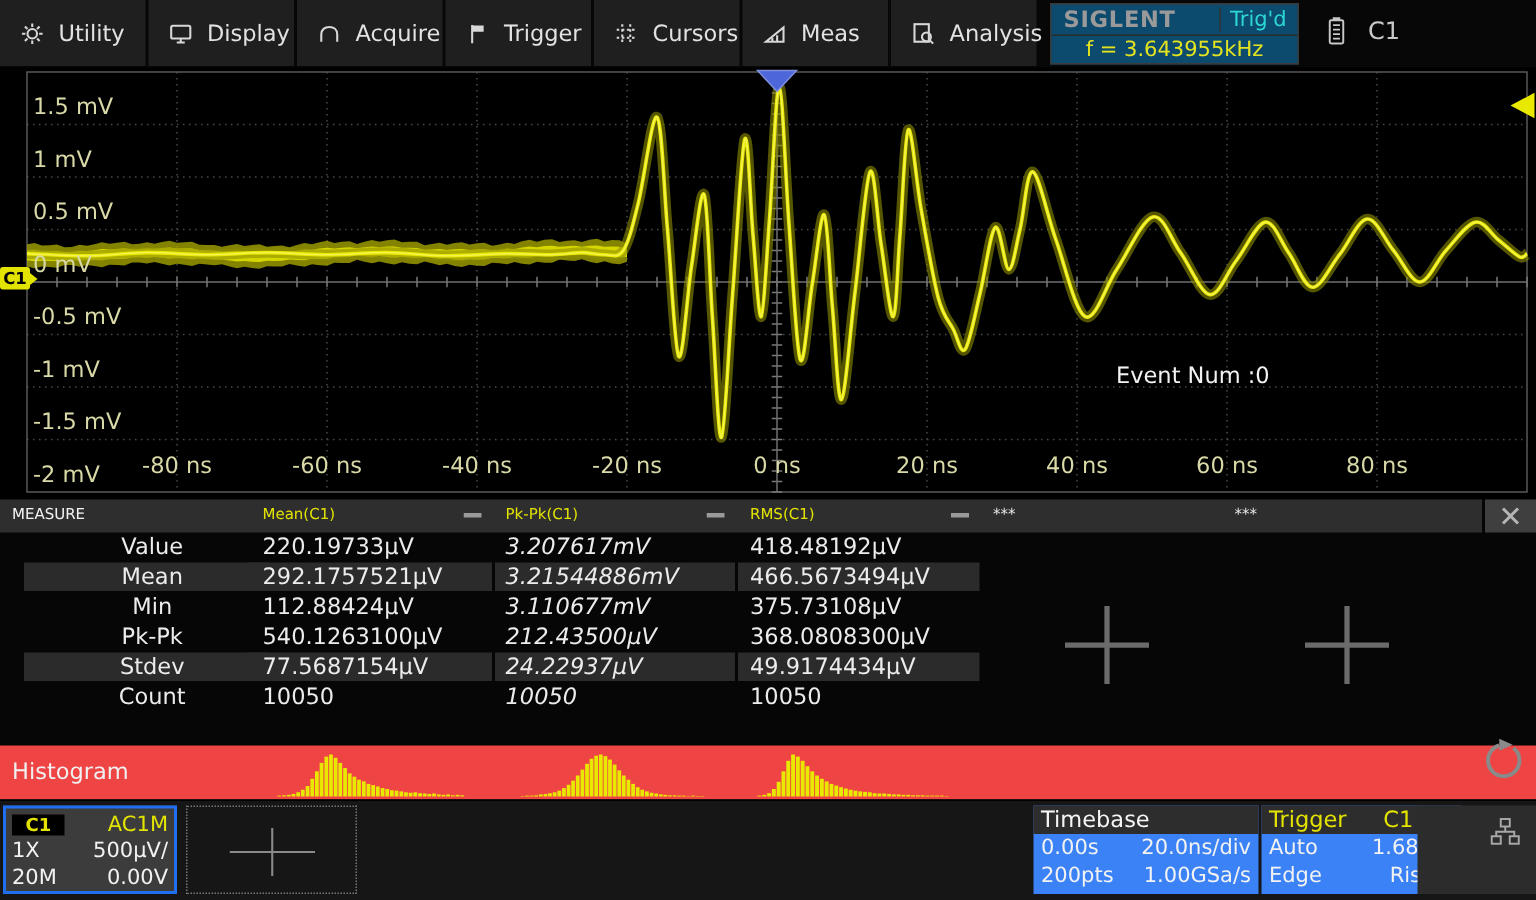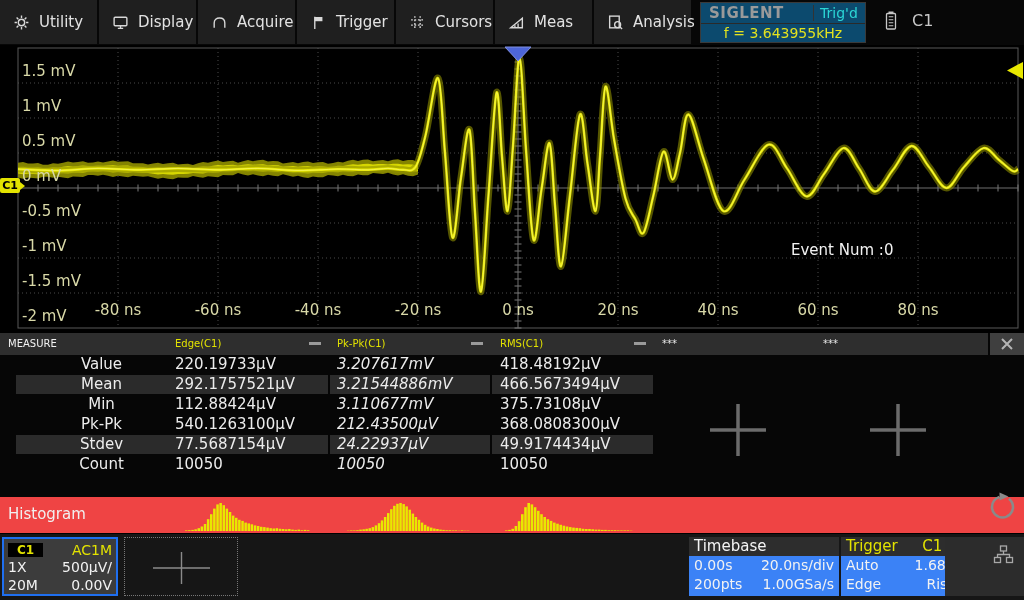"Event Num :0" #event-num { margin-left: 47px -> none }
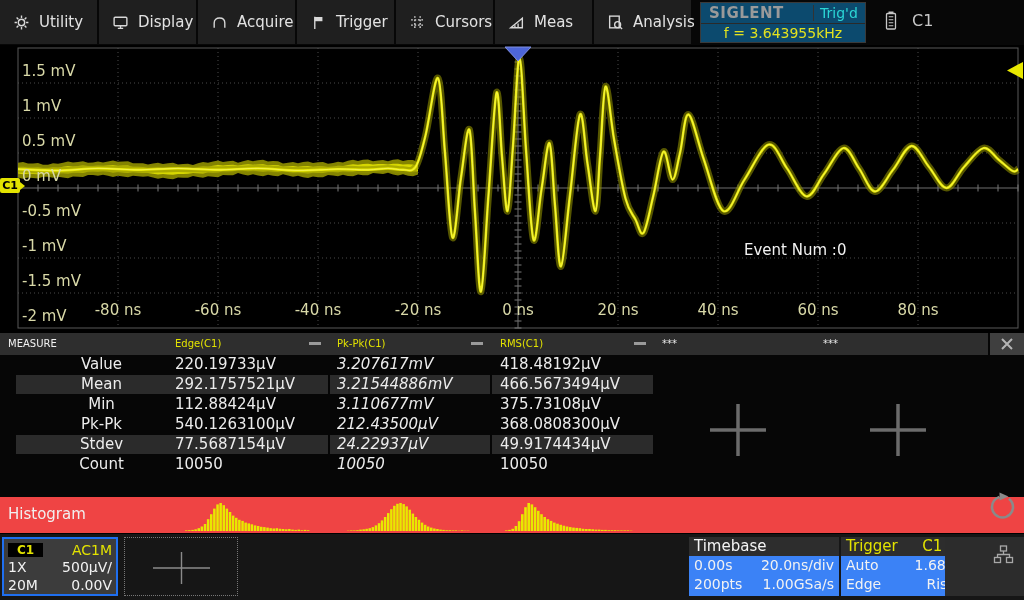"Edge(C1)" span.ytext { text: Edge -> Mean }
